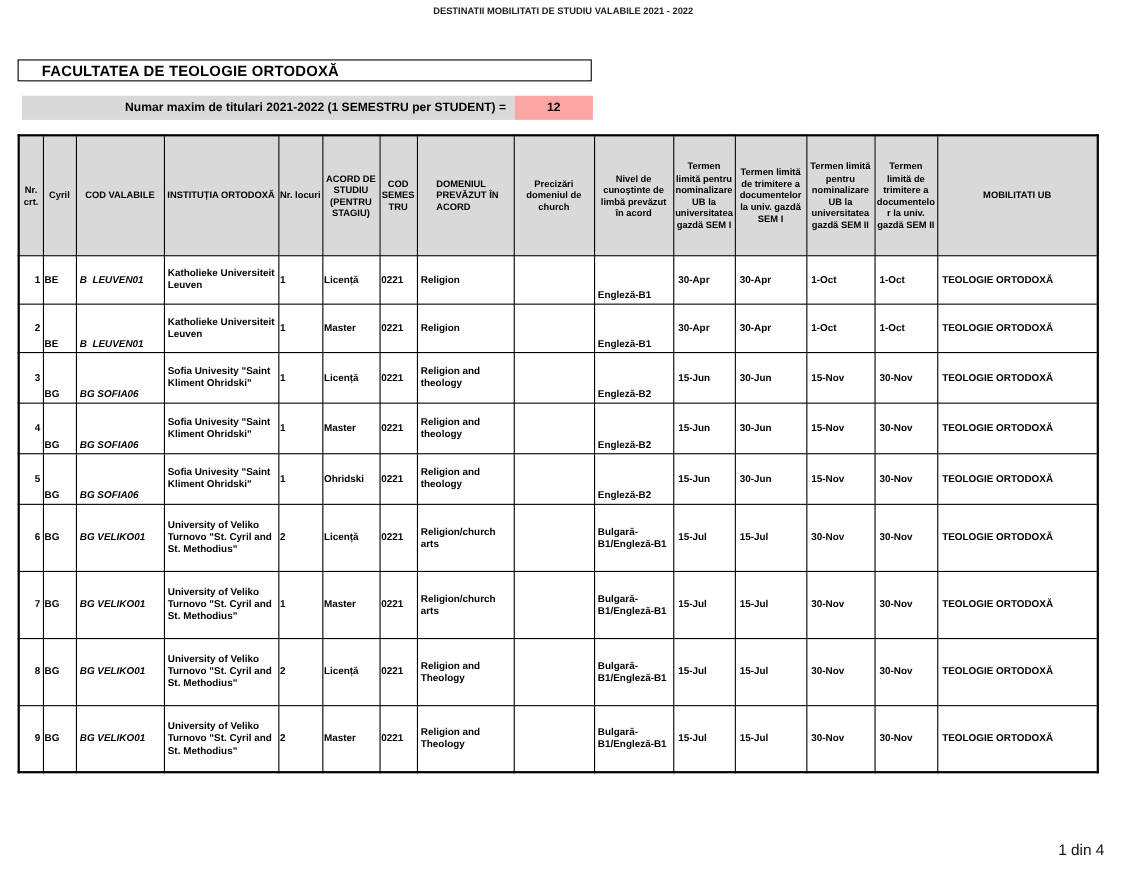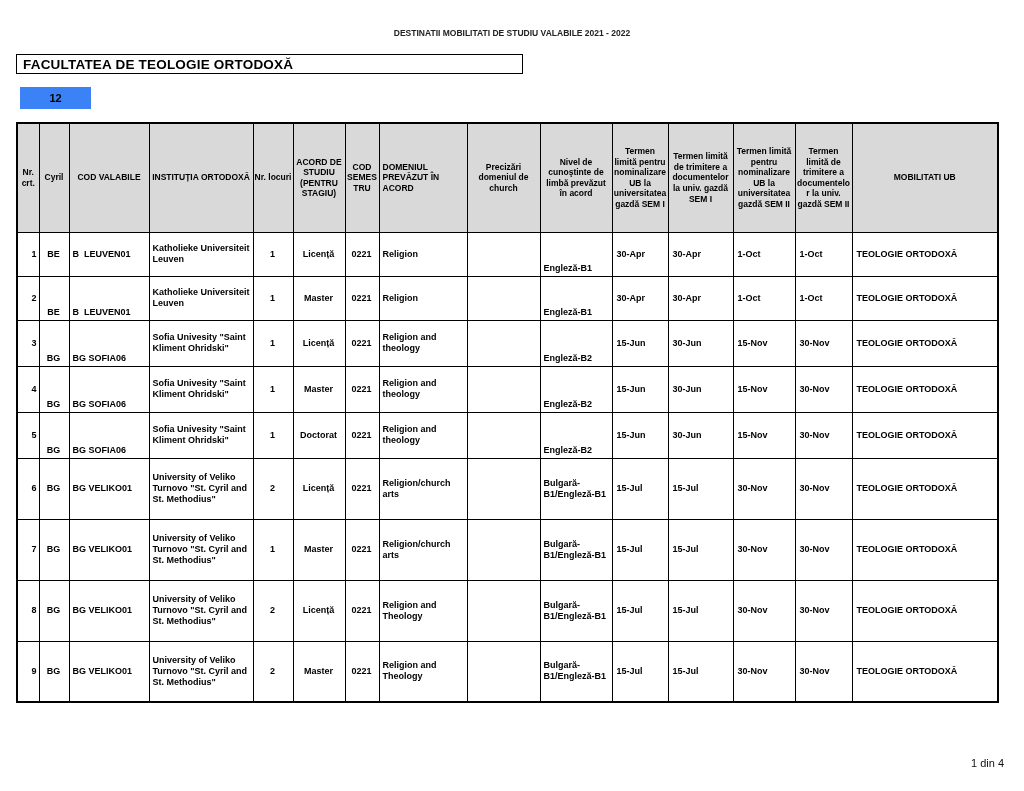"DESTINATII MOBILITATI DE STUDIU VALABILE" .print-header { margin-top: 23px -> none }
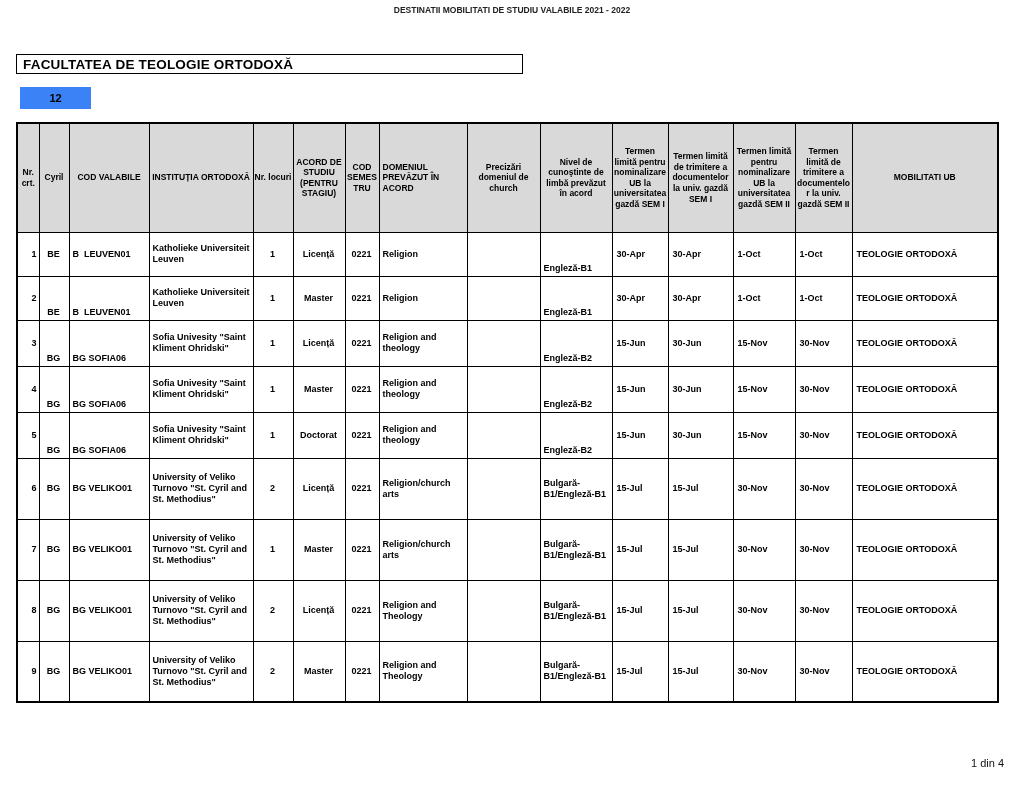"FACULTATEA DE TEOLOGIE ORTODOXĂ" .title-bar { padding-left: 6px -> 21px }
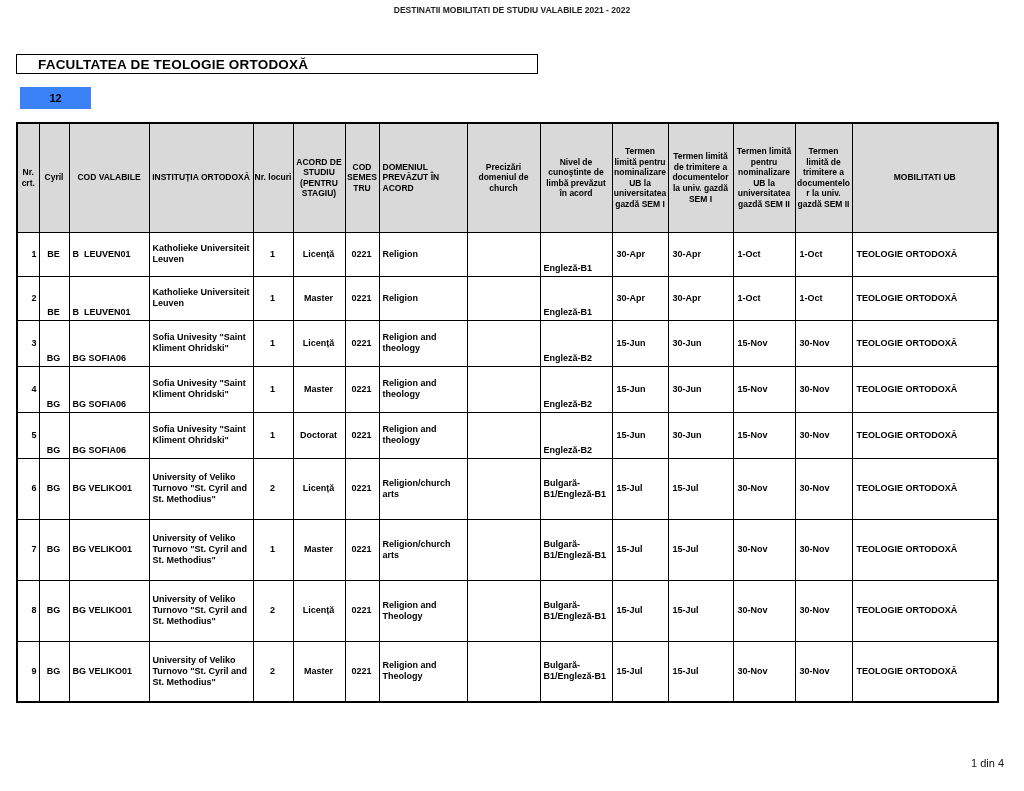"Numar maxim de titulari 2021-2022" div.max-label { html: none -> <div>Numar maxim de titulari 2021-2022 (1 SEMESTRU per STUDENT) =</div> }
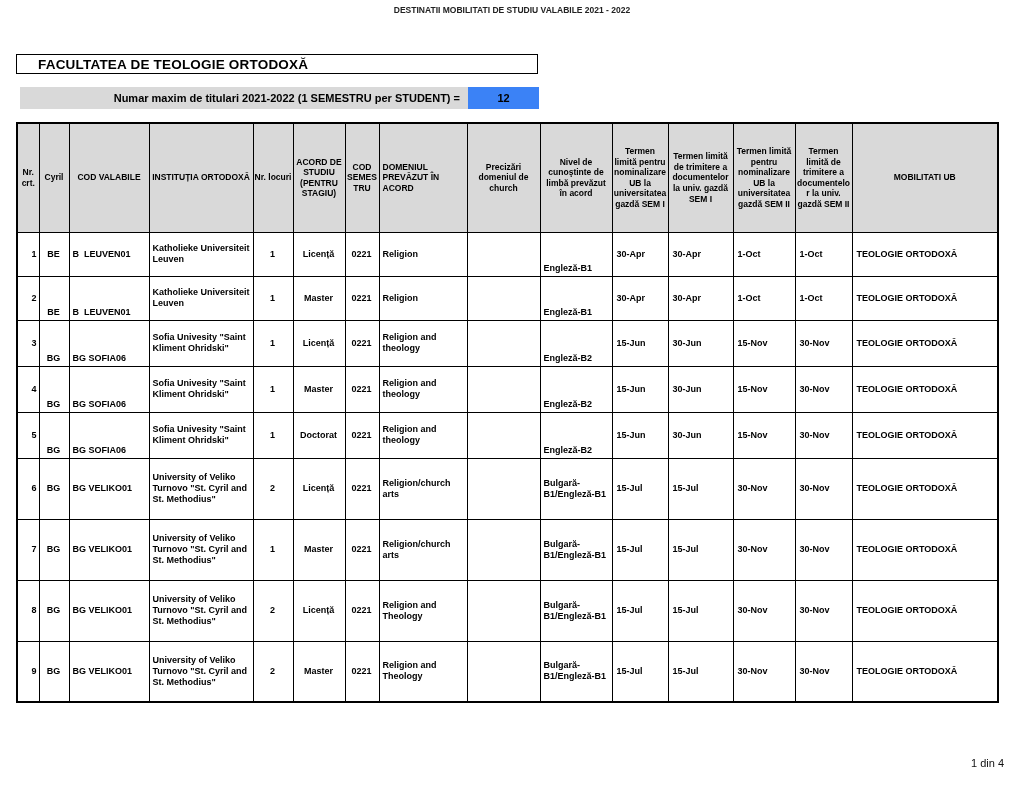"12" .max-value { background: #3b82f6 -> #fca5a5 }
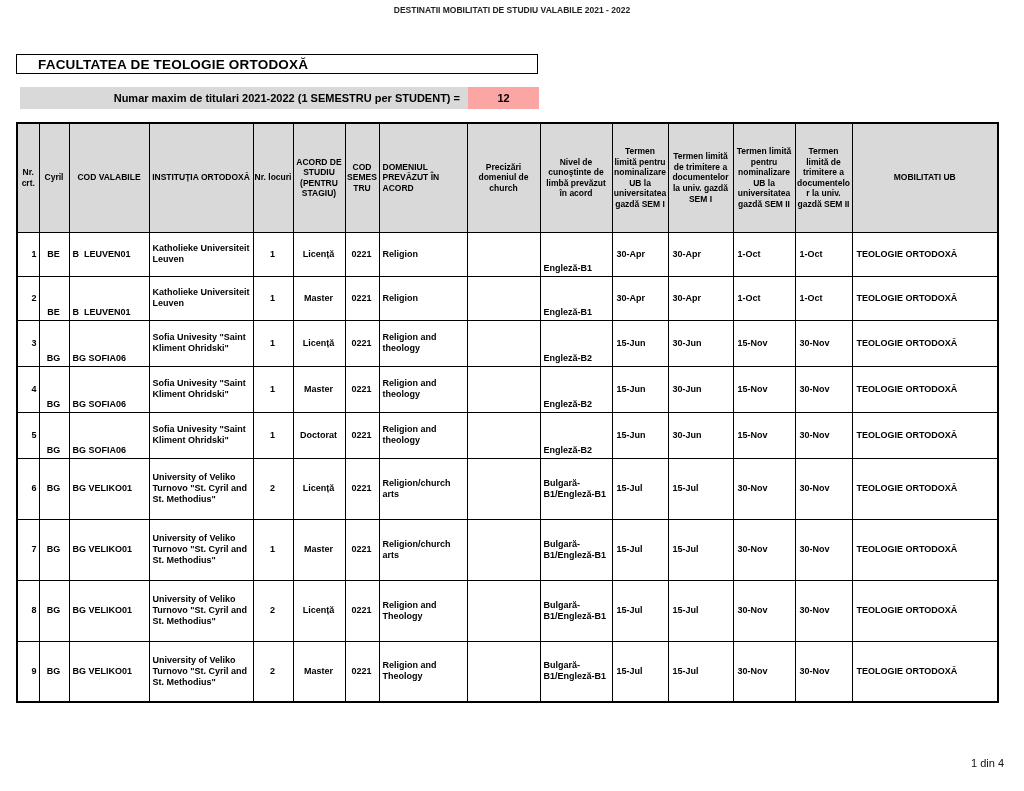"DOMENIUL PREVĂZUT ÎN ACORD" .grid th.h-left { padding-left: 3px -> 17px }
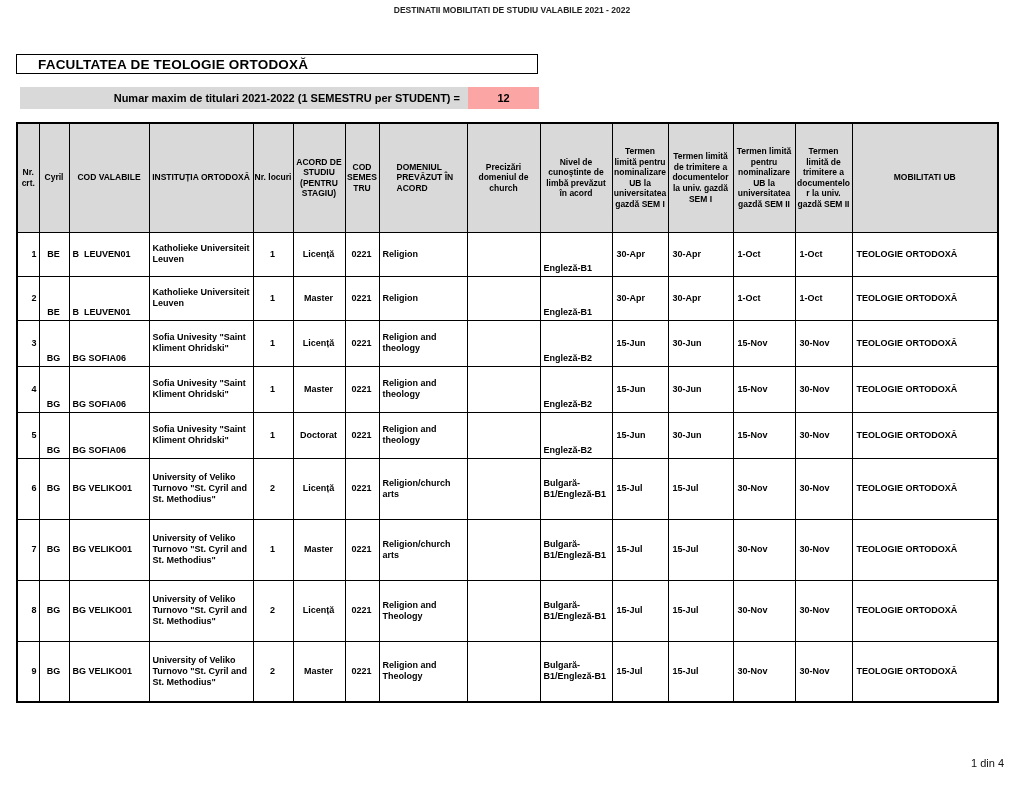"BE" .grid td.c2, .grid td.c5, .grid td.c6, .grid td.c7 { text-align: center -> none }
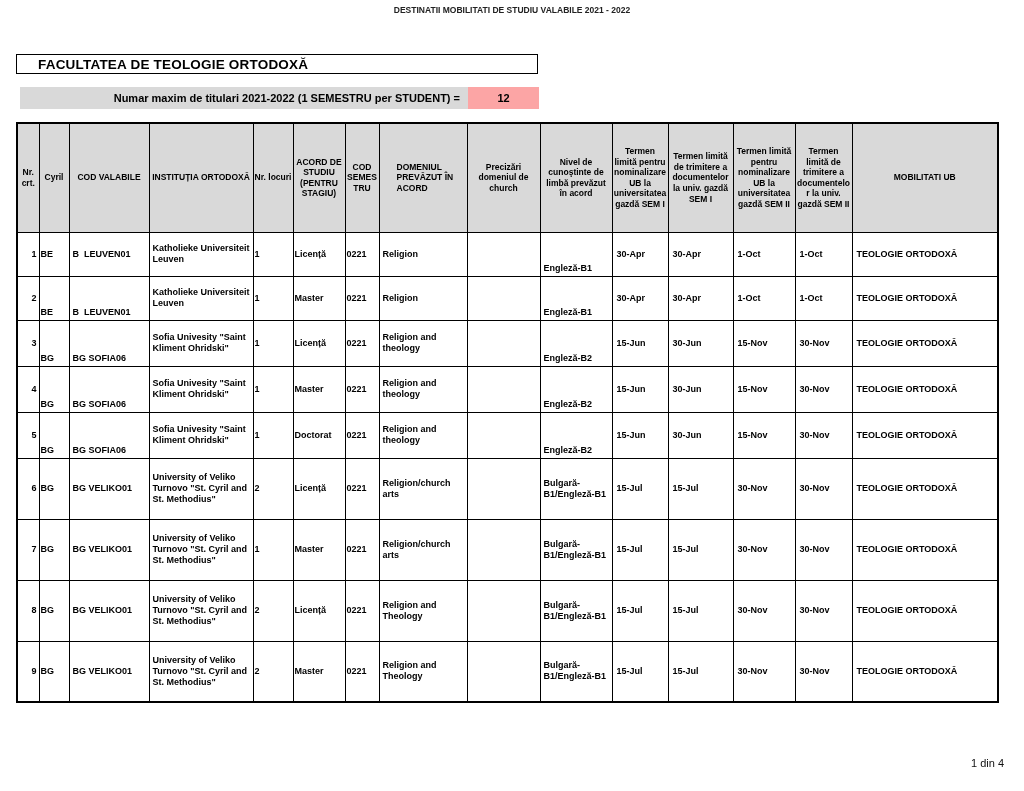"B LEUVEN01" .grid td.c3 { font-style: none -> italic }
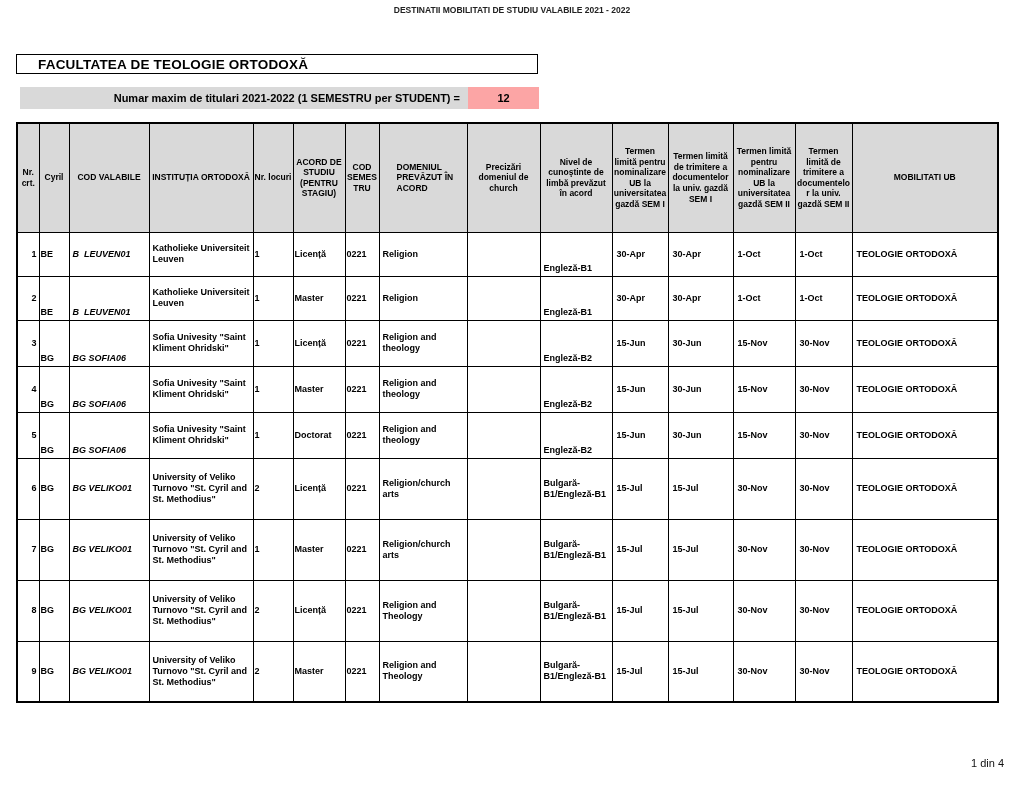"Doctorat" td.c6 { text: Doctorat -> Ohridski }
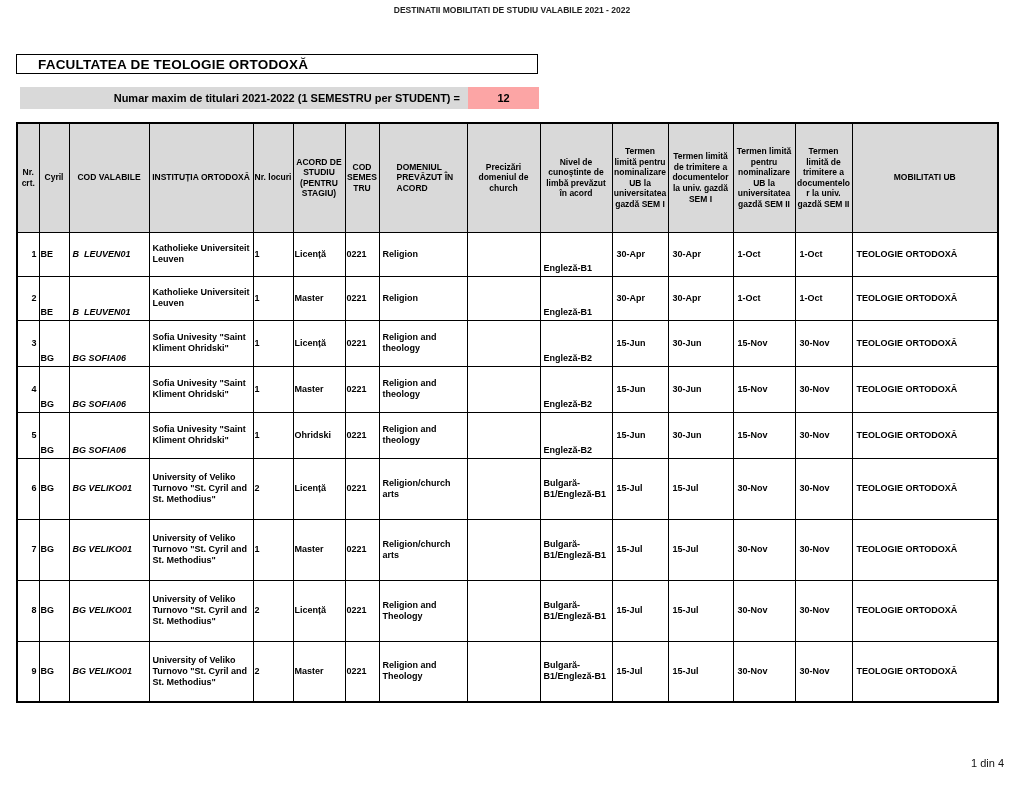"1 din 4" .page-num { bottom: 22px -> 11px; font-size: 11px -> 14px }
